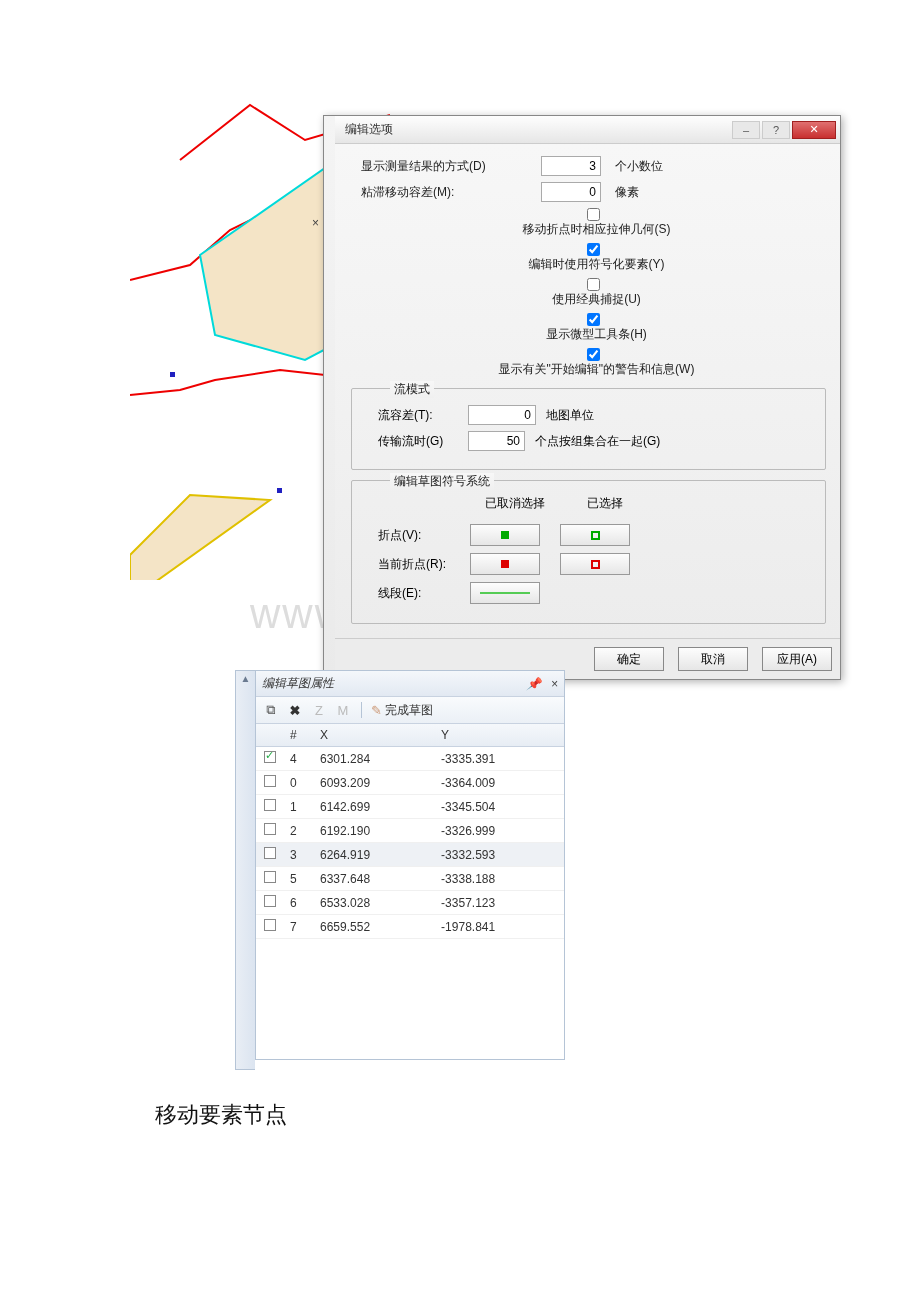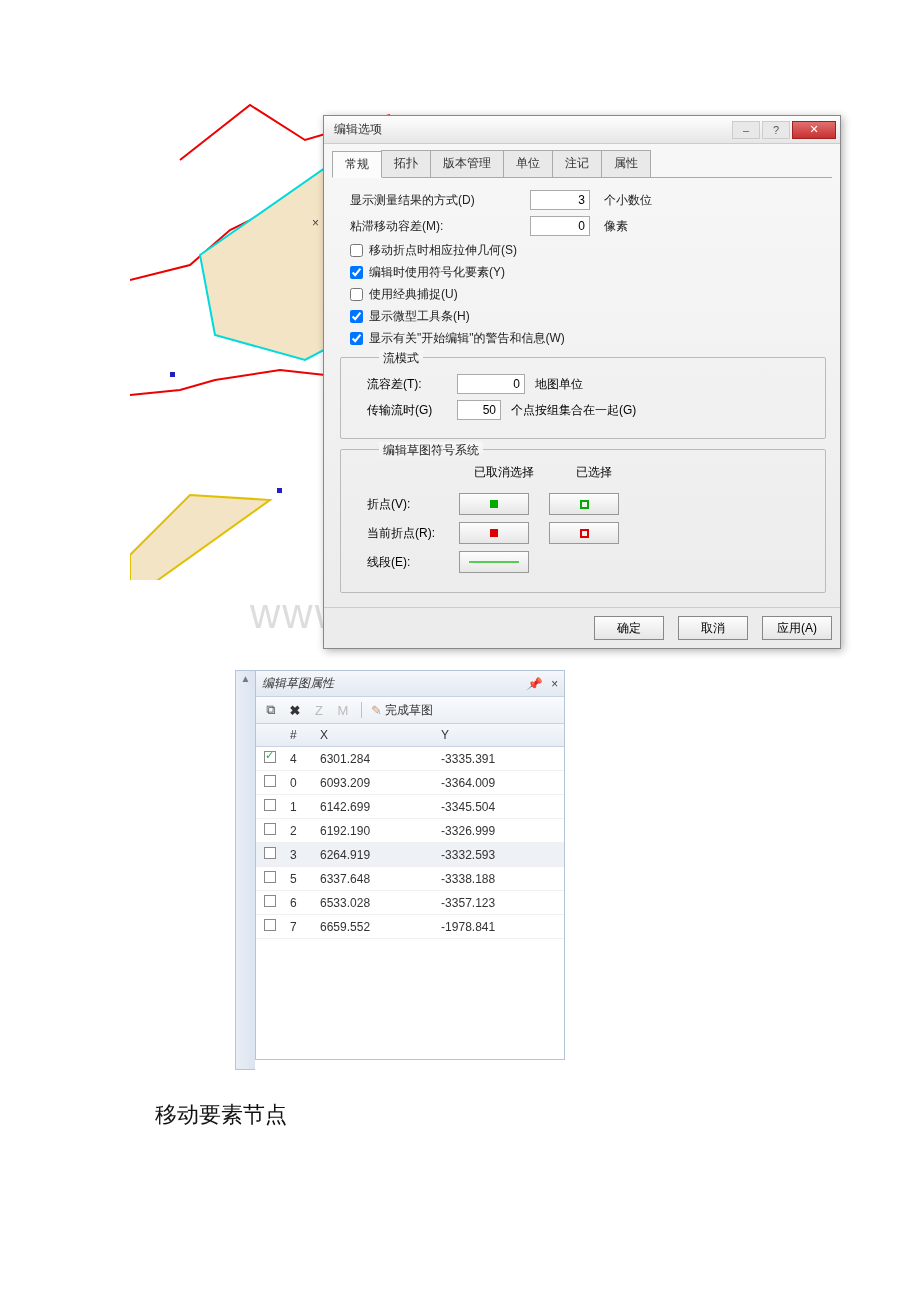"编辑选项" .dialog { padding-left: none -> 11px }
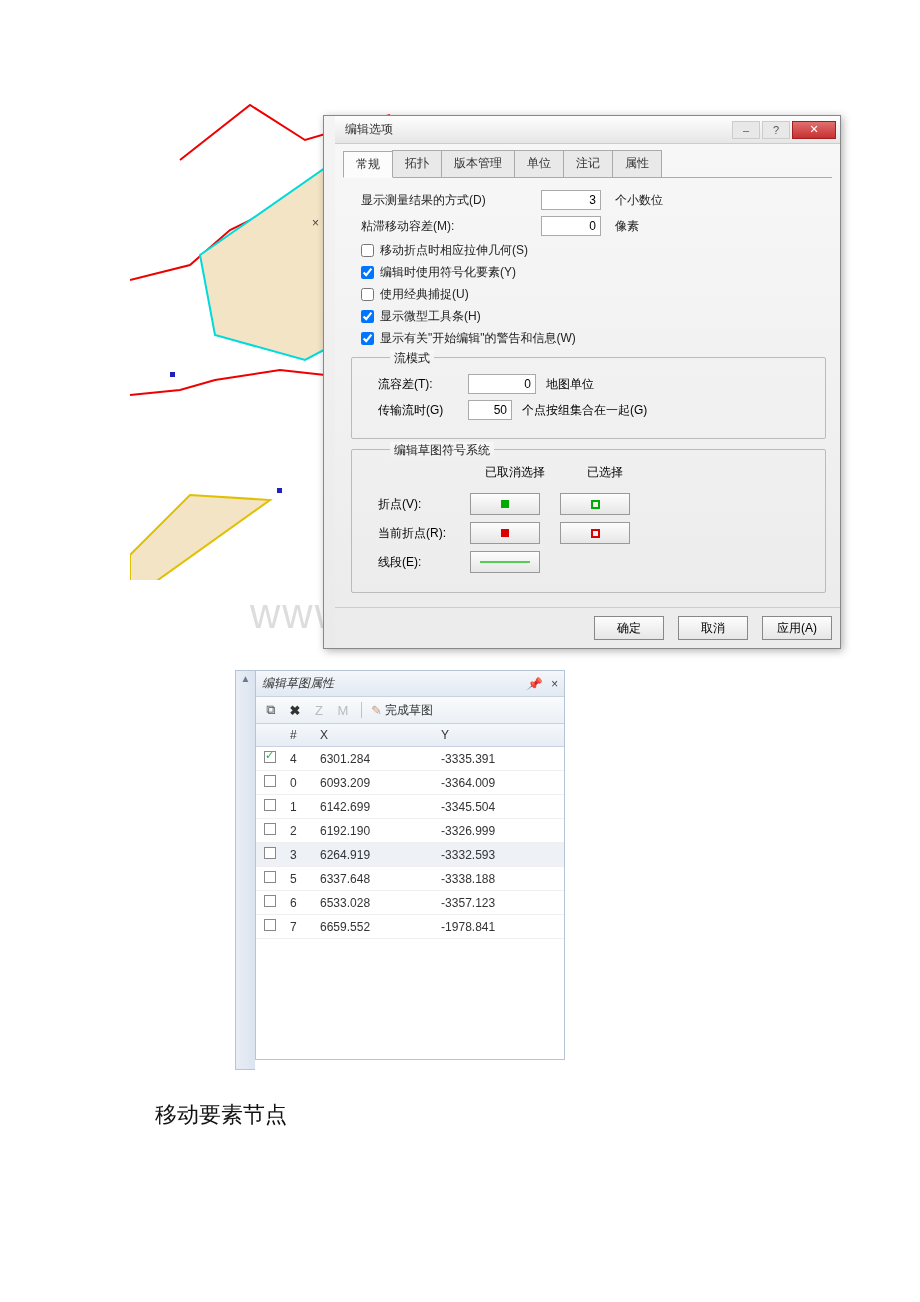"常规" div.tabstrip { html: <div> <div>常规</div> <div>拓扑</div> <div>版本管理</div> <div>单位</div> <div>注记</div> <div>属性</div> </div> -> none }
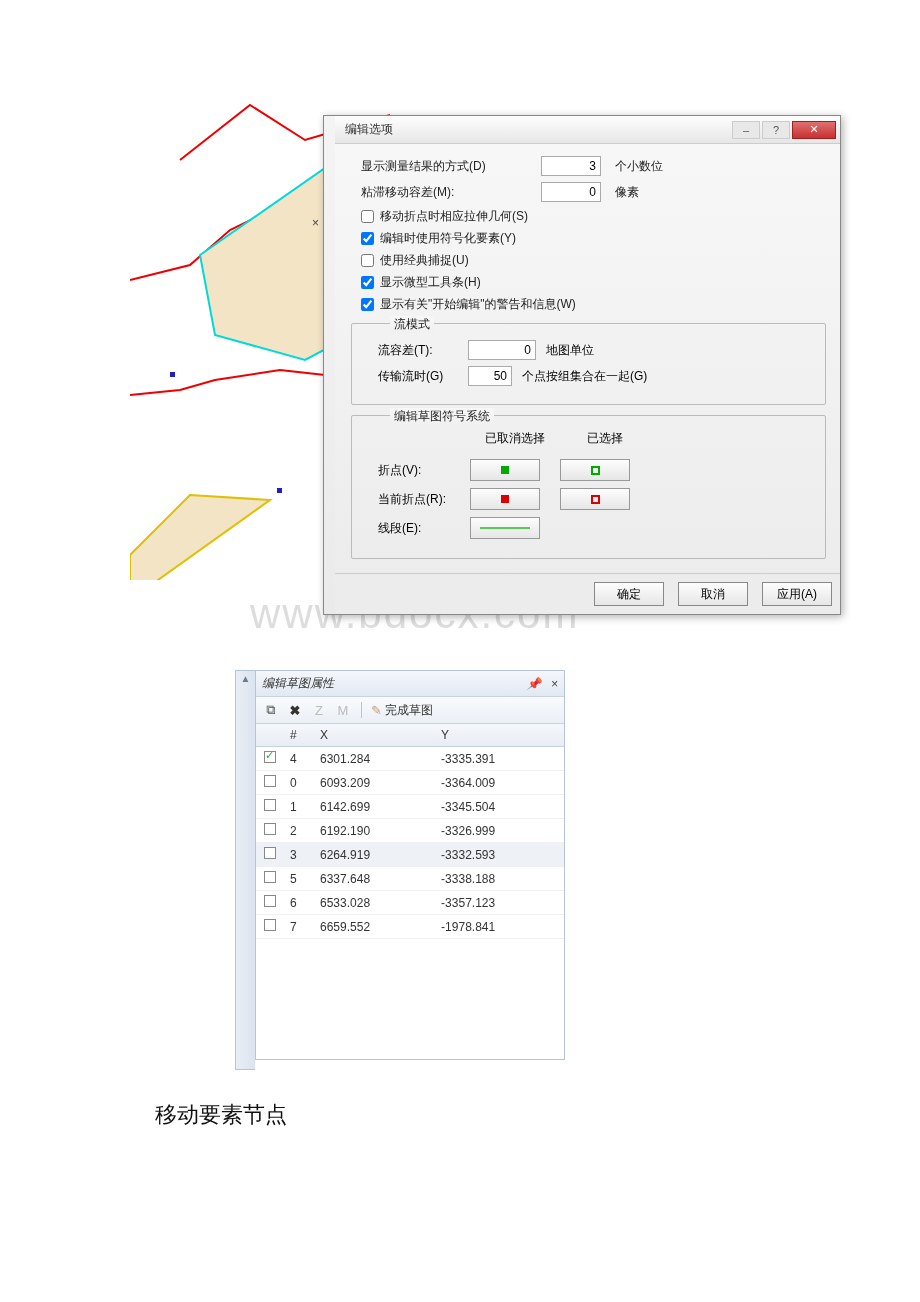"移动折点时相应拉伸几何(S)" .check-row { flex-direction: none -> column }
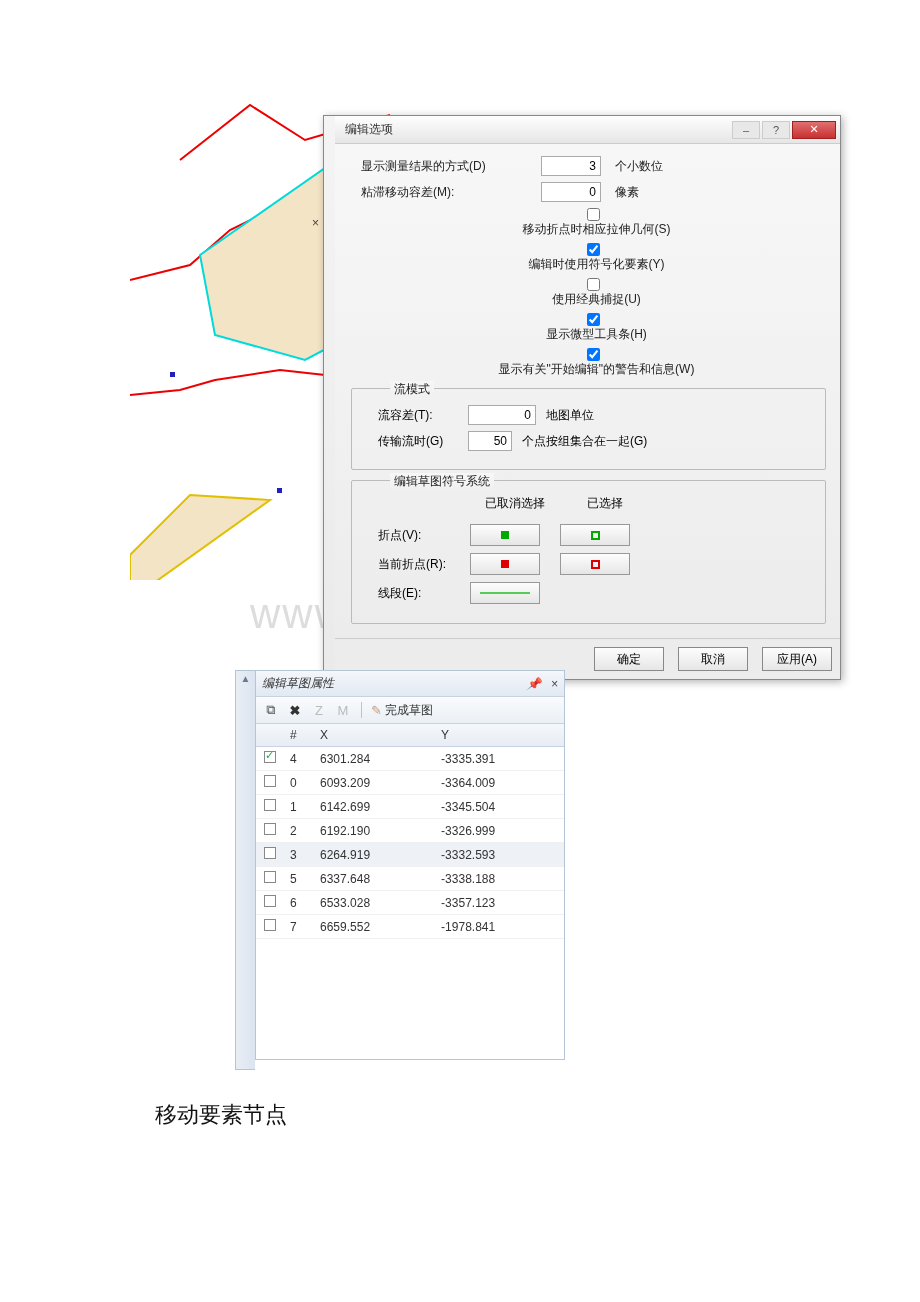"50" .fs-input { width: 44px -> 57px }
